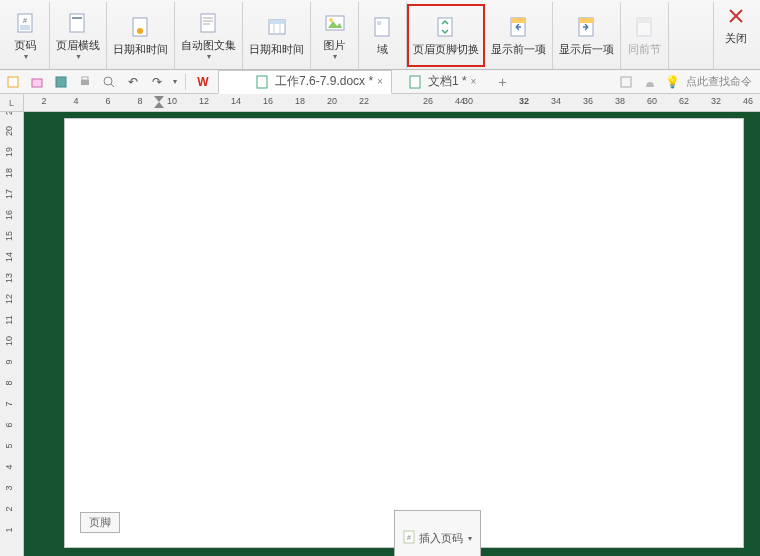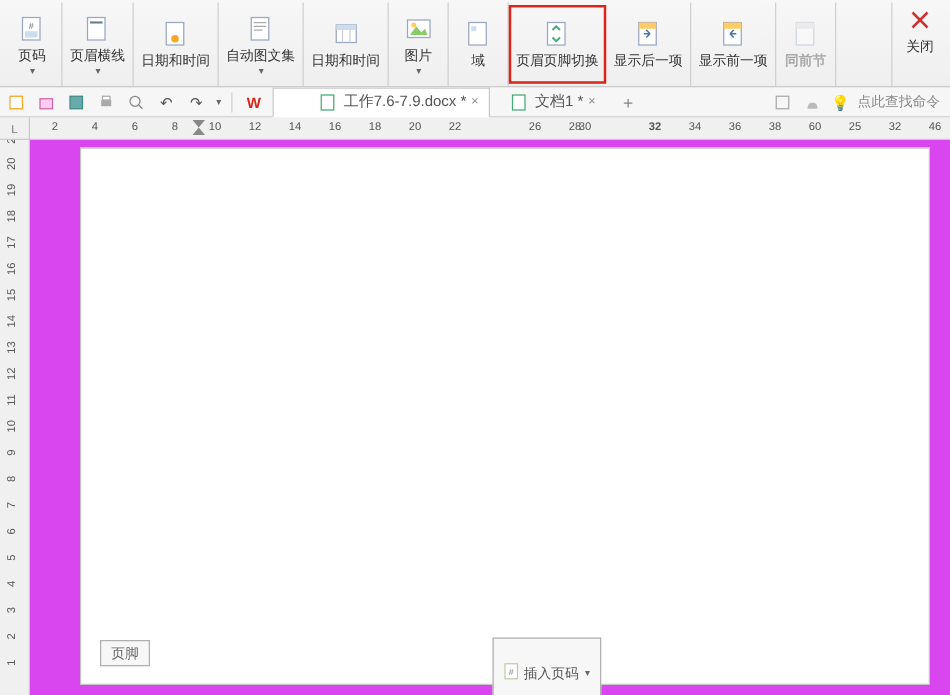"显示后一项" div.ribbon-group { order: before "显示前一项" -> after "显示前一项" }
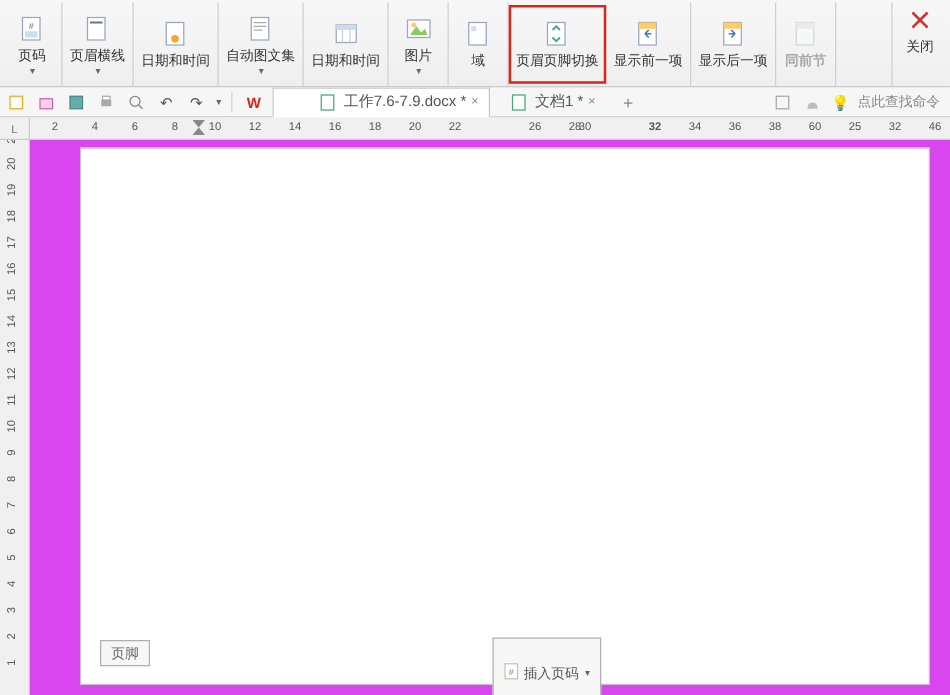"同前节" .gray .ribbon-label { font-weight: bold -> none }
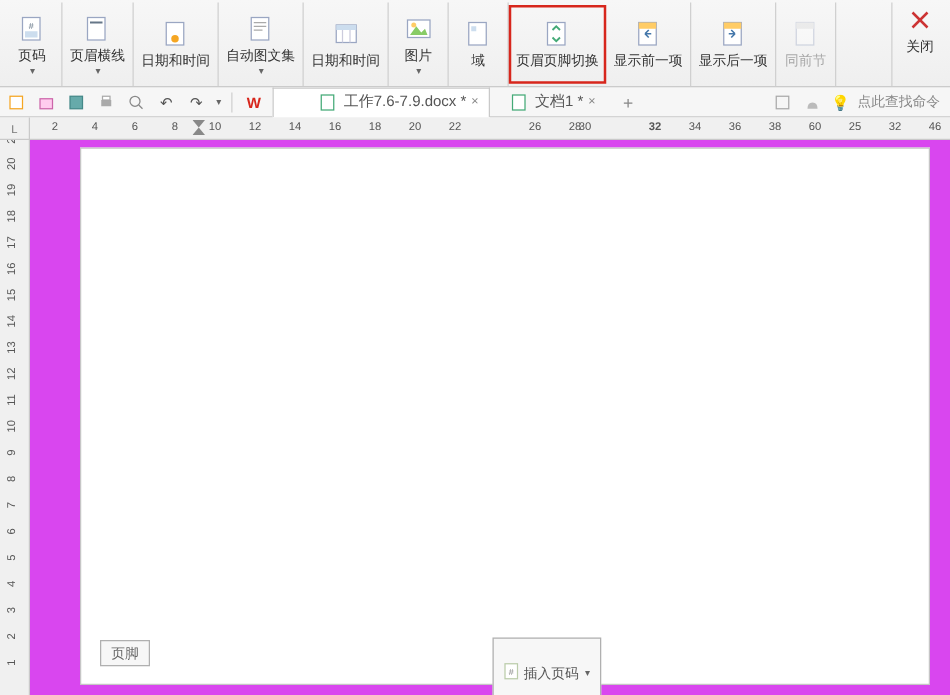"28" span.tick { text: 28 -> 44 }
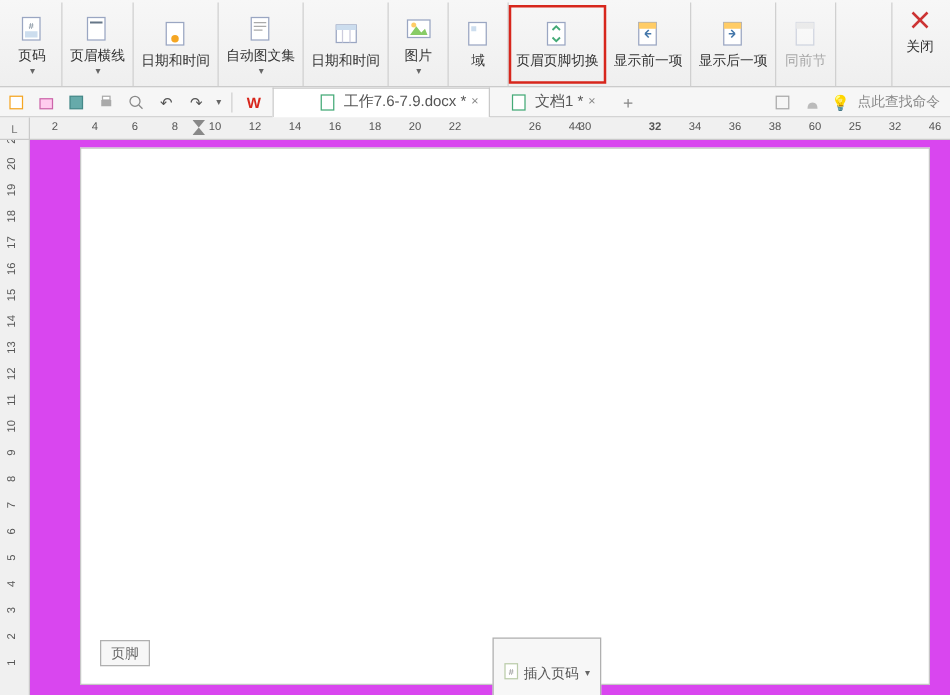"25" span.tick { text: 25 -> 62 }
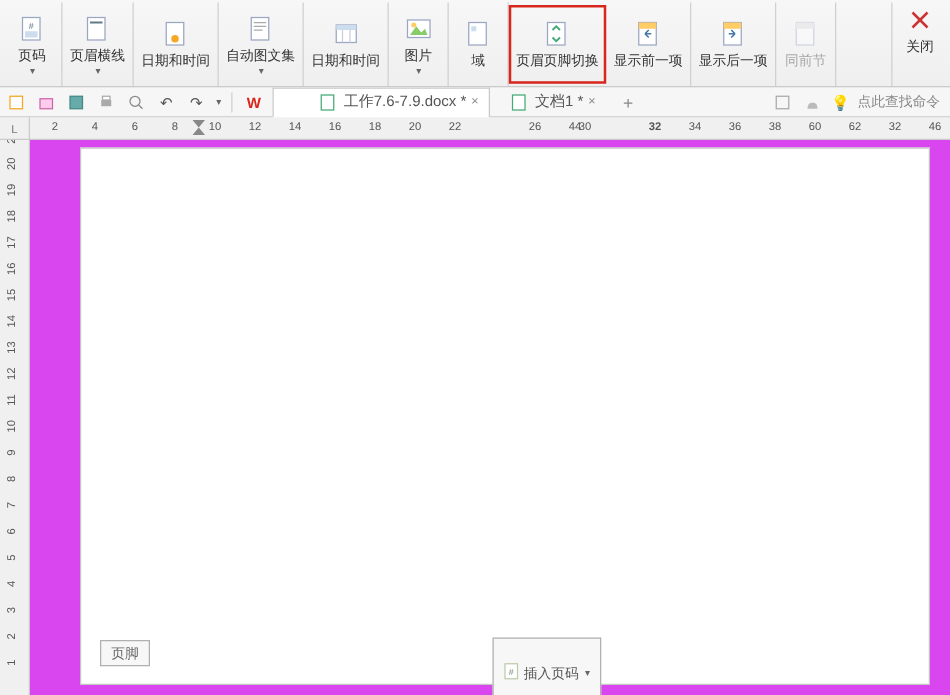"页脚" .doc-area { background: #d946ef -> #14532d }
